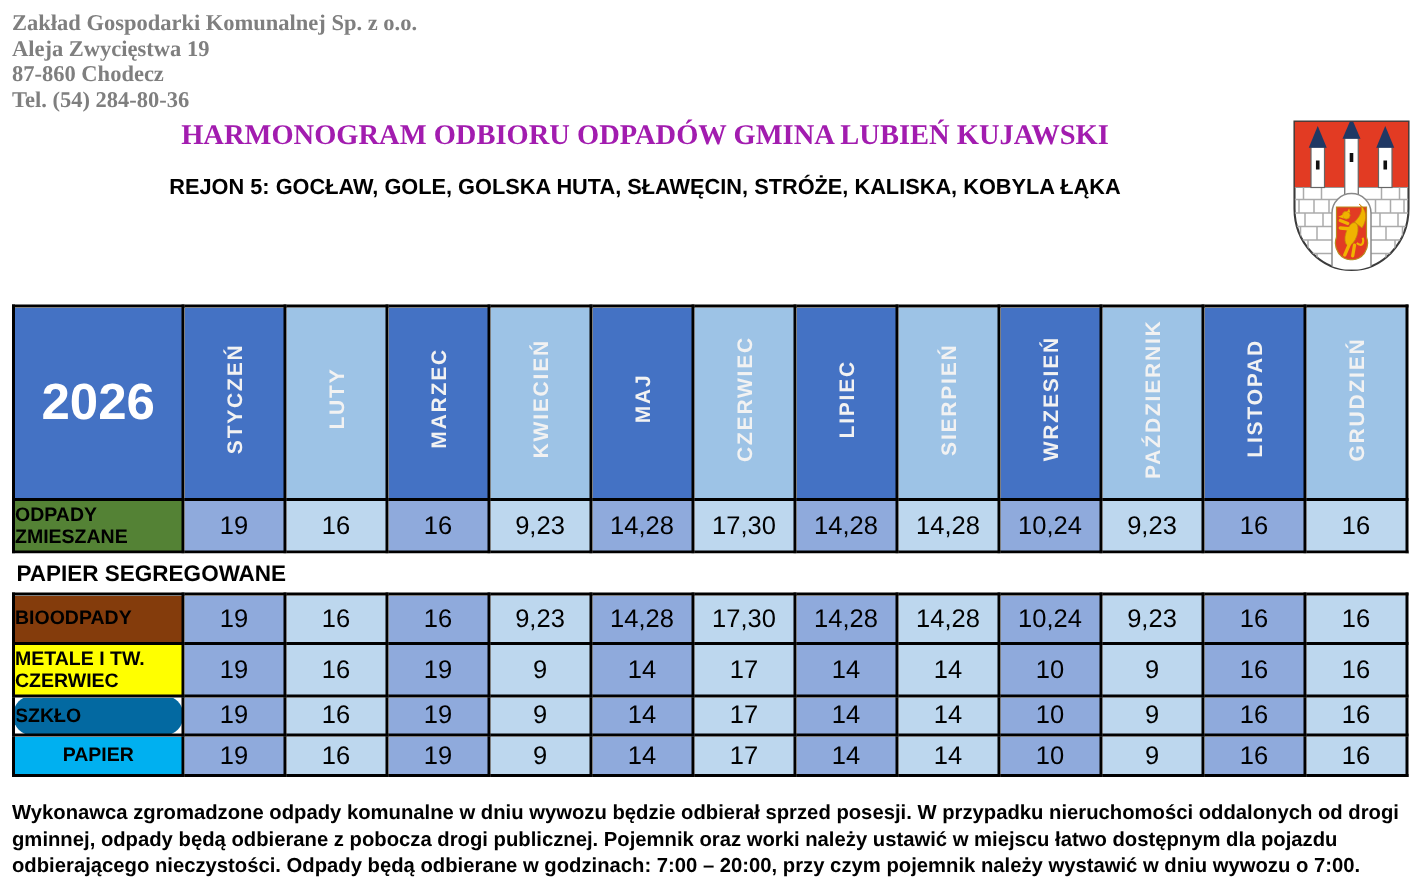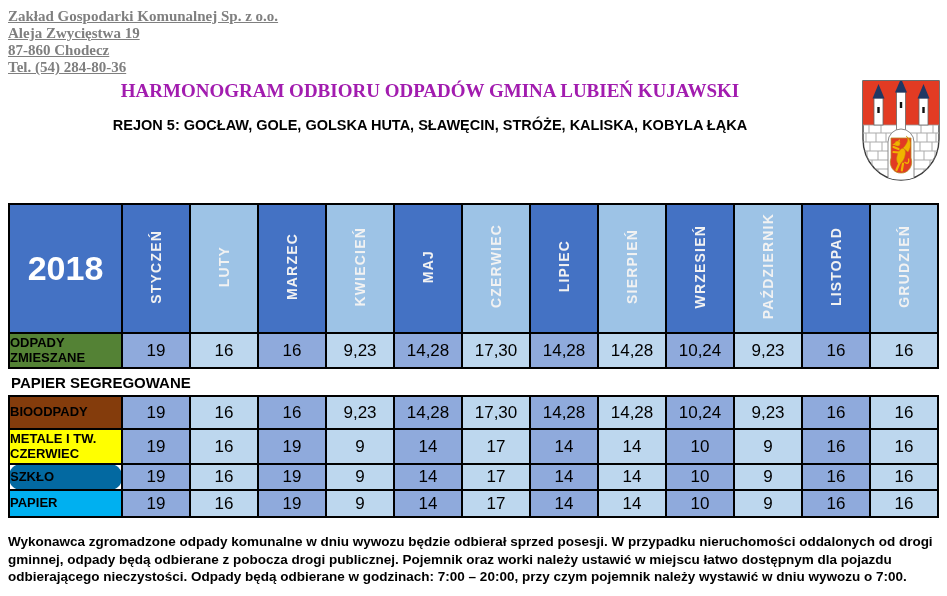"Zakład Gospodarki Komunalnej Sp. z" .company { text-decoration: underline -> none }
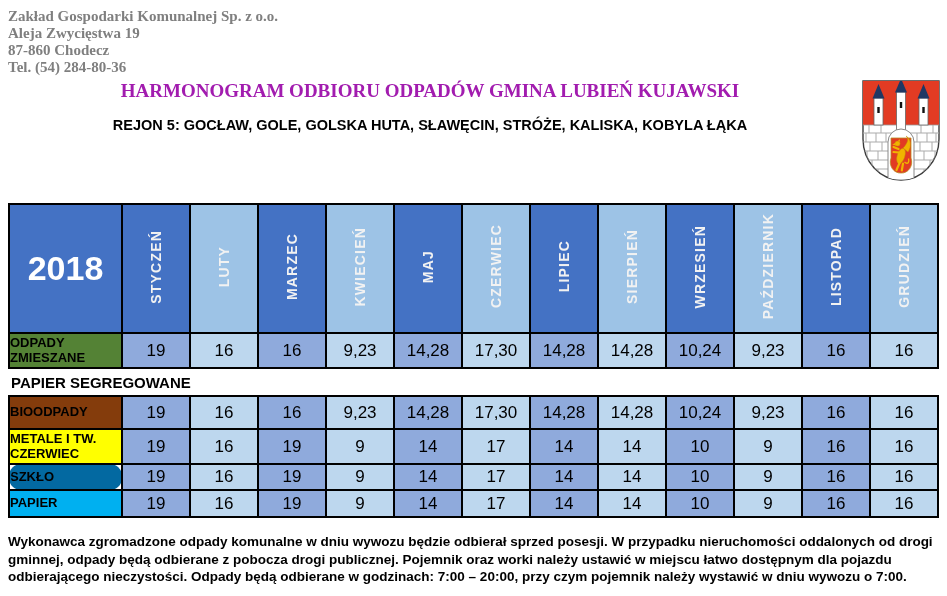"2018" td.yearcell { text: 2018 -> 2026 }
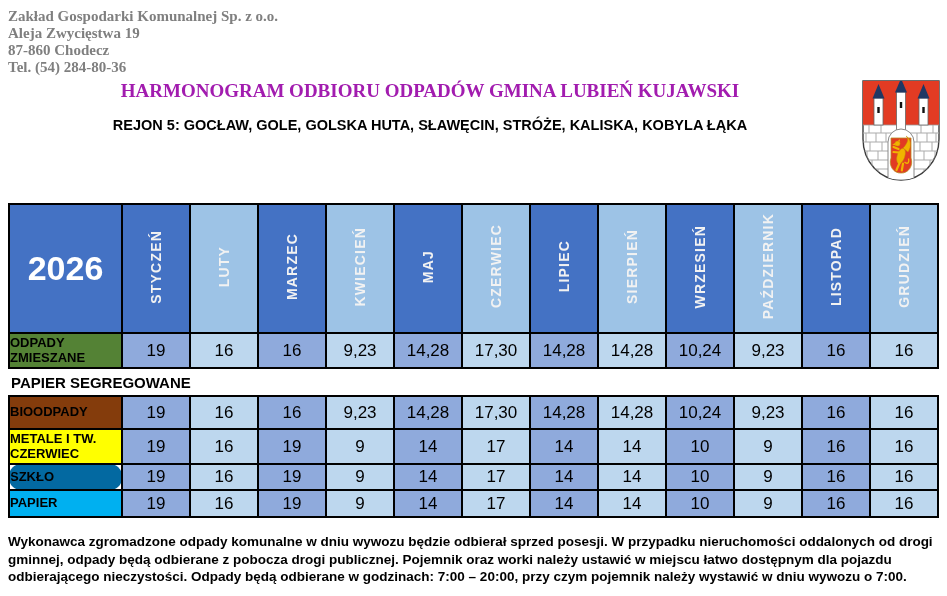"PAPIER" .cat-papier { text-align: none -> center }
